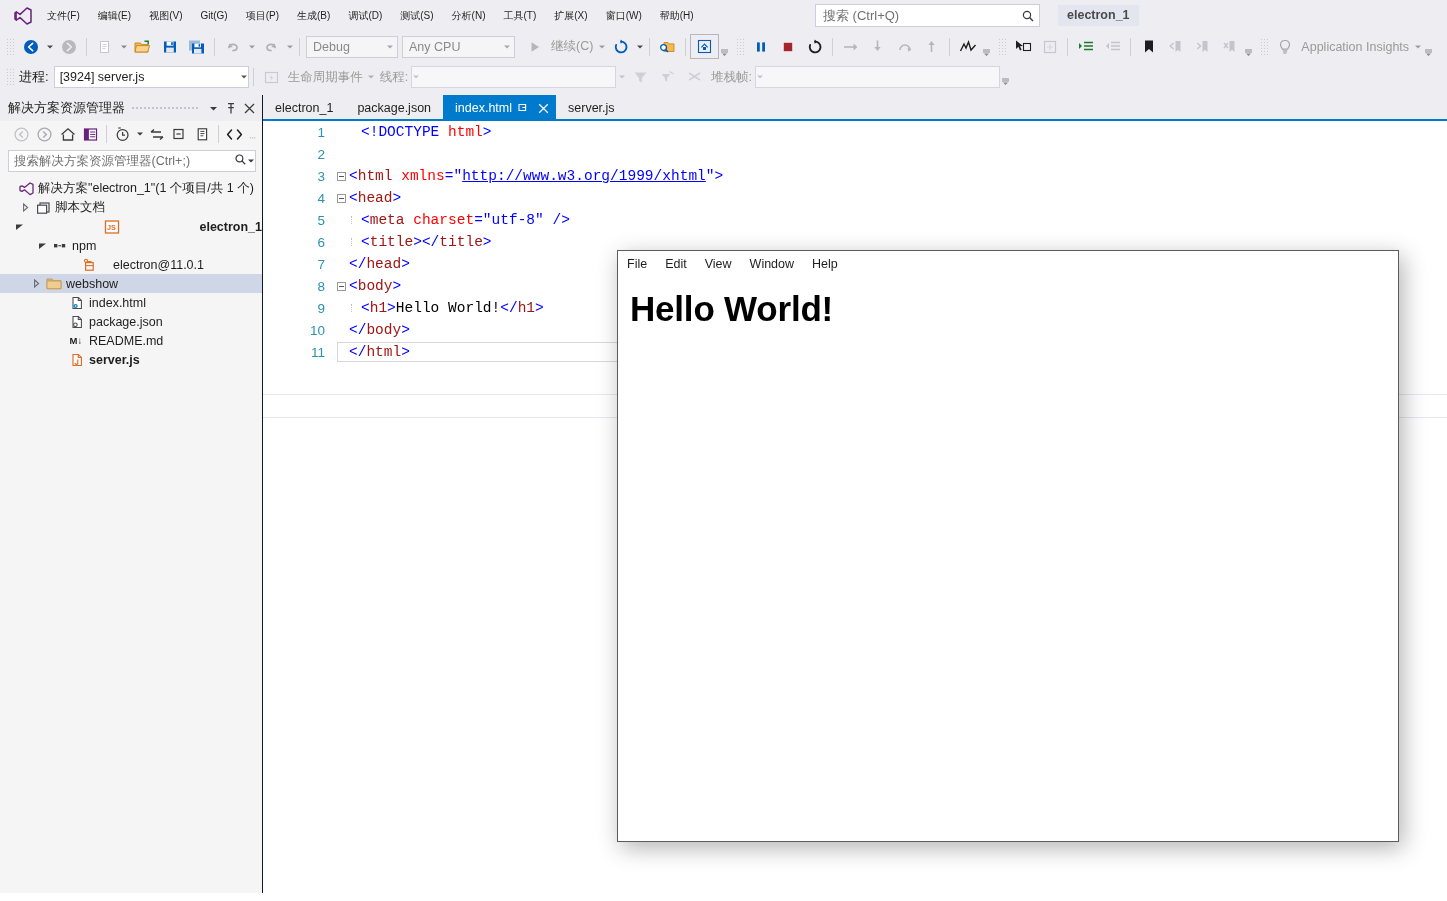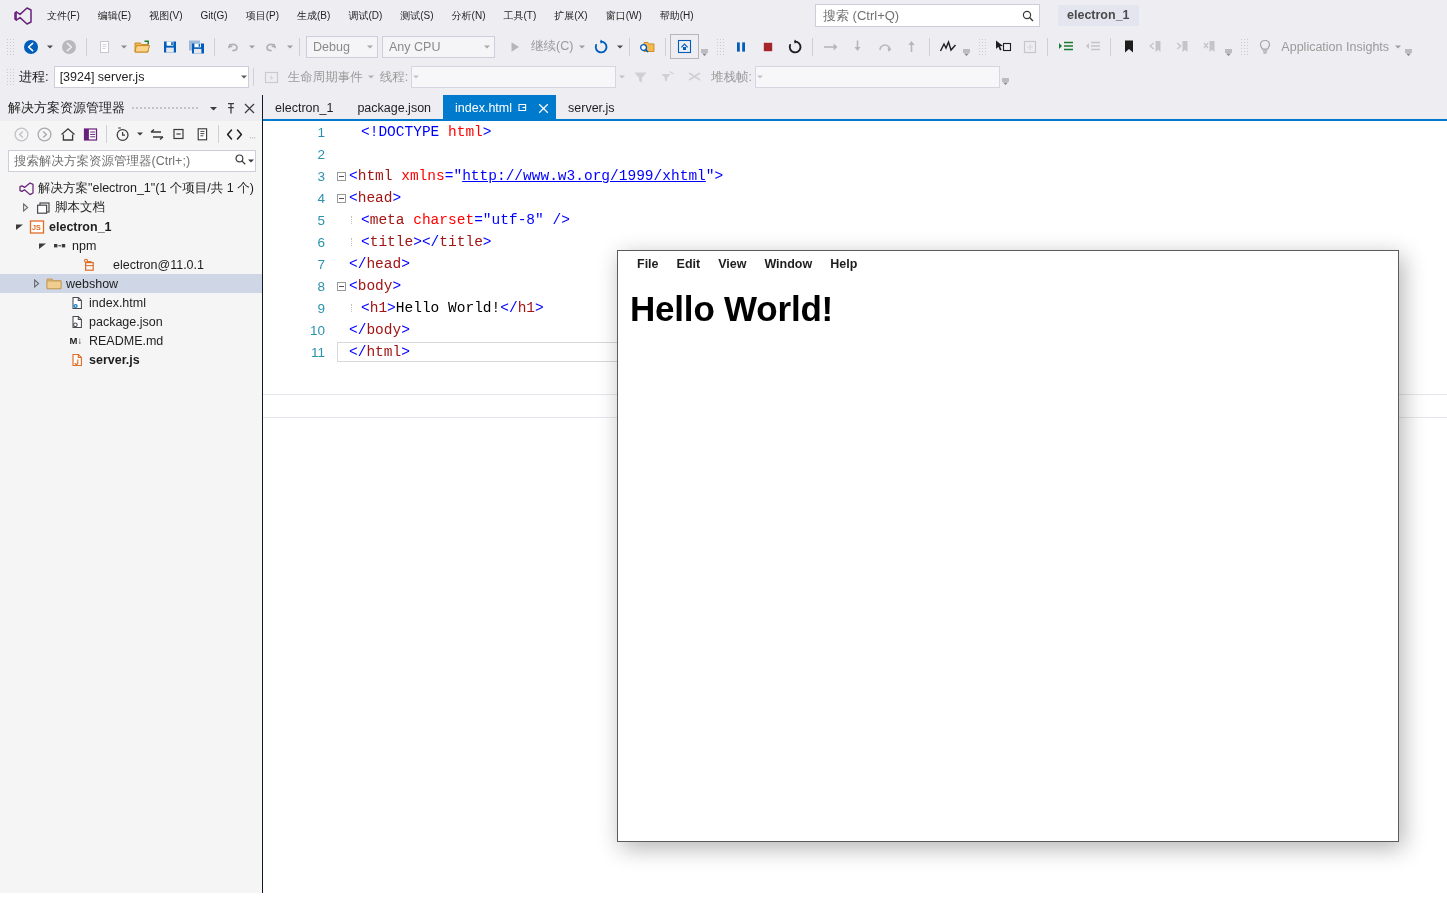"Debug" div.cmb { width: 72px -> 92px }
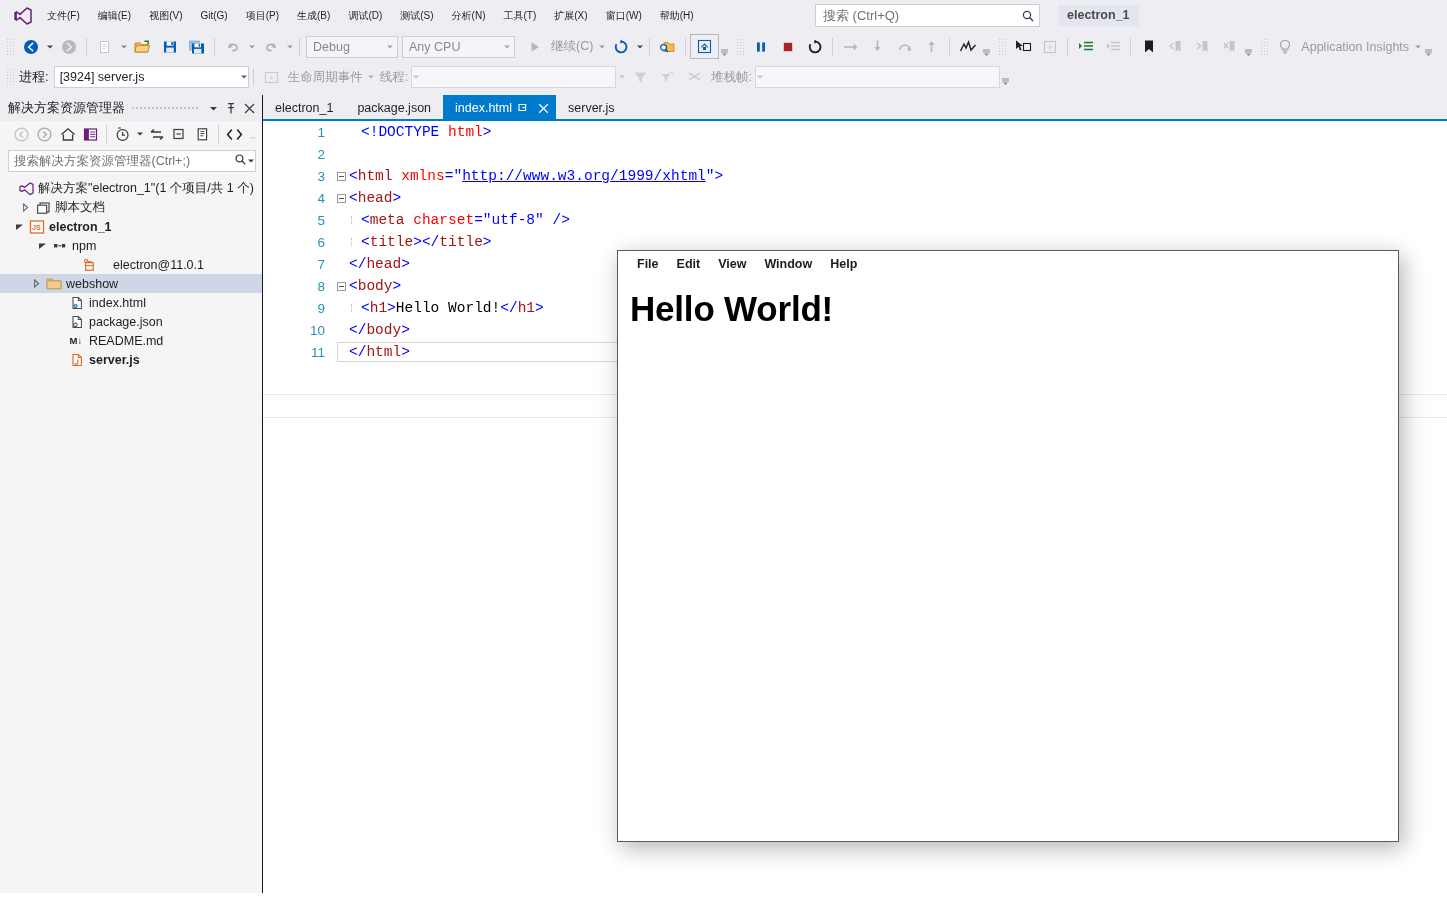"JS" div.tree-row { justify-content: none -> space-between }
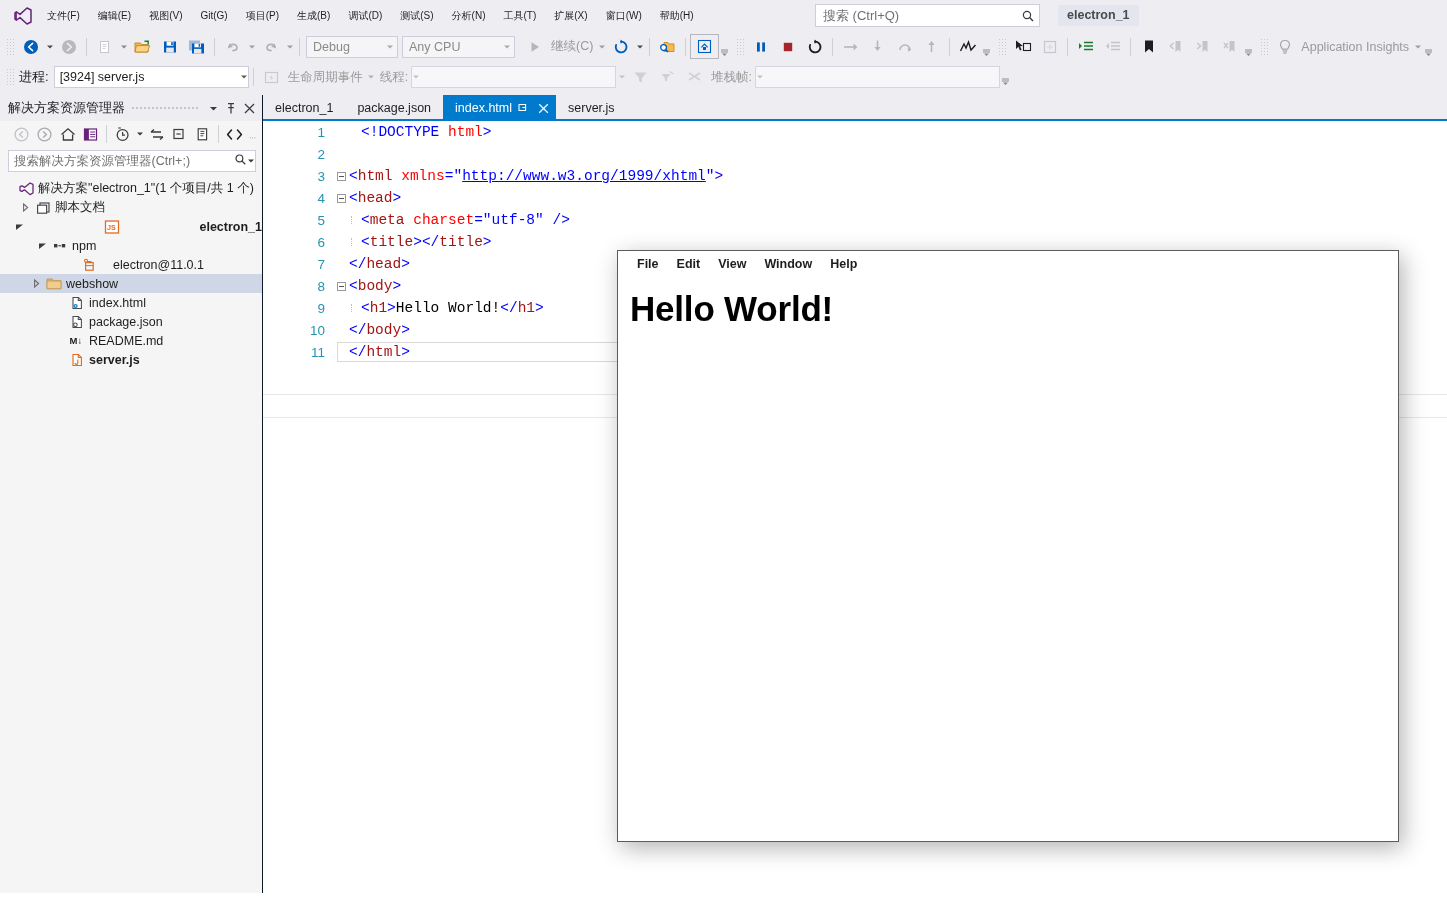"File" .el-menubar { font-weight: bold -> none; padding-left: 10px -> none }
